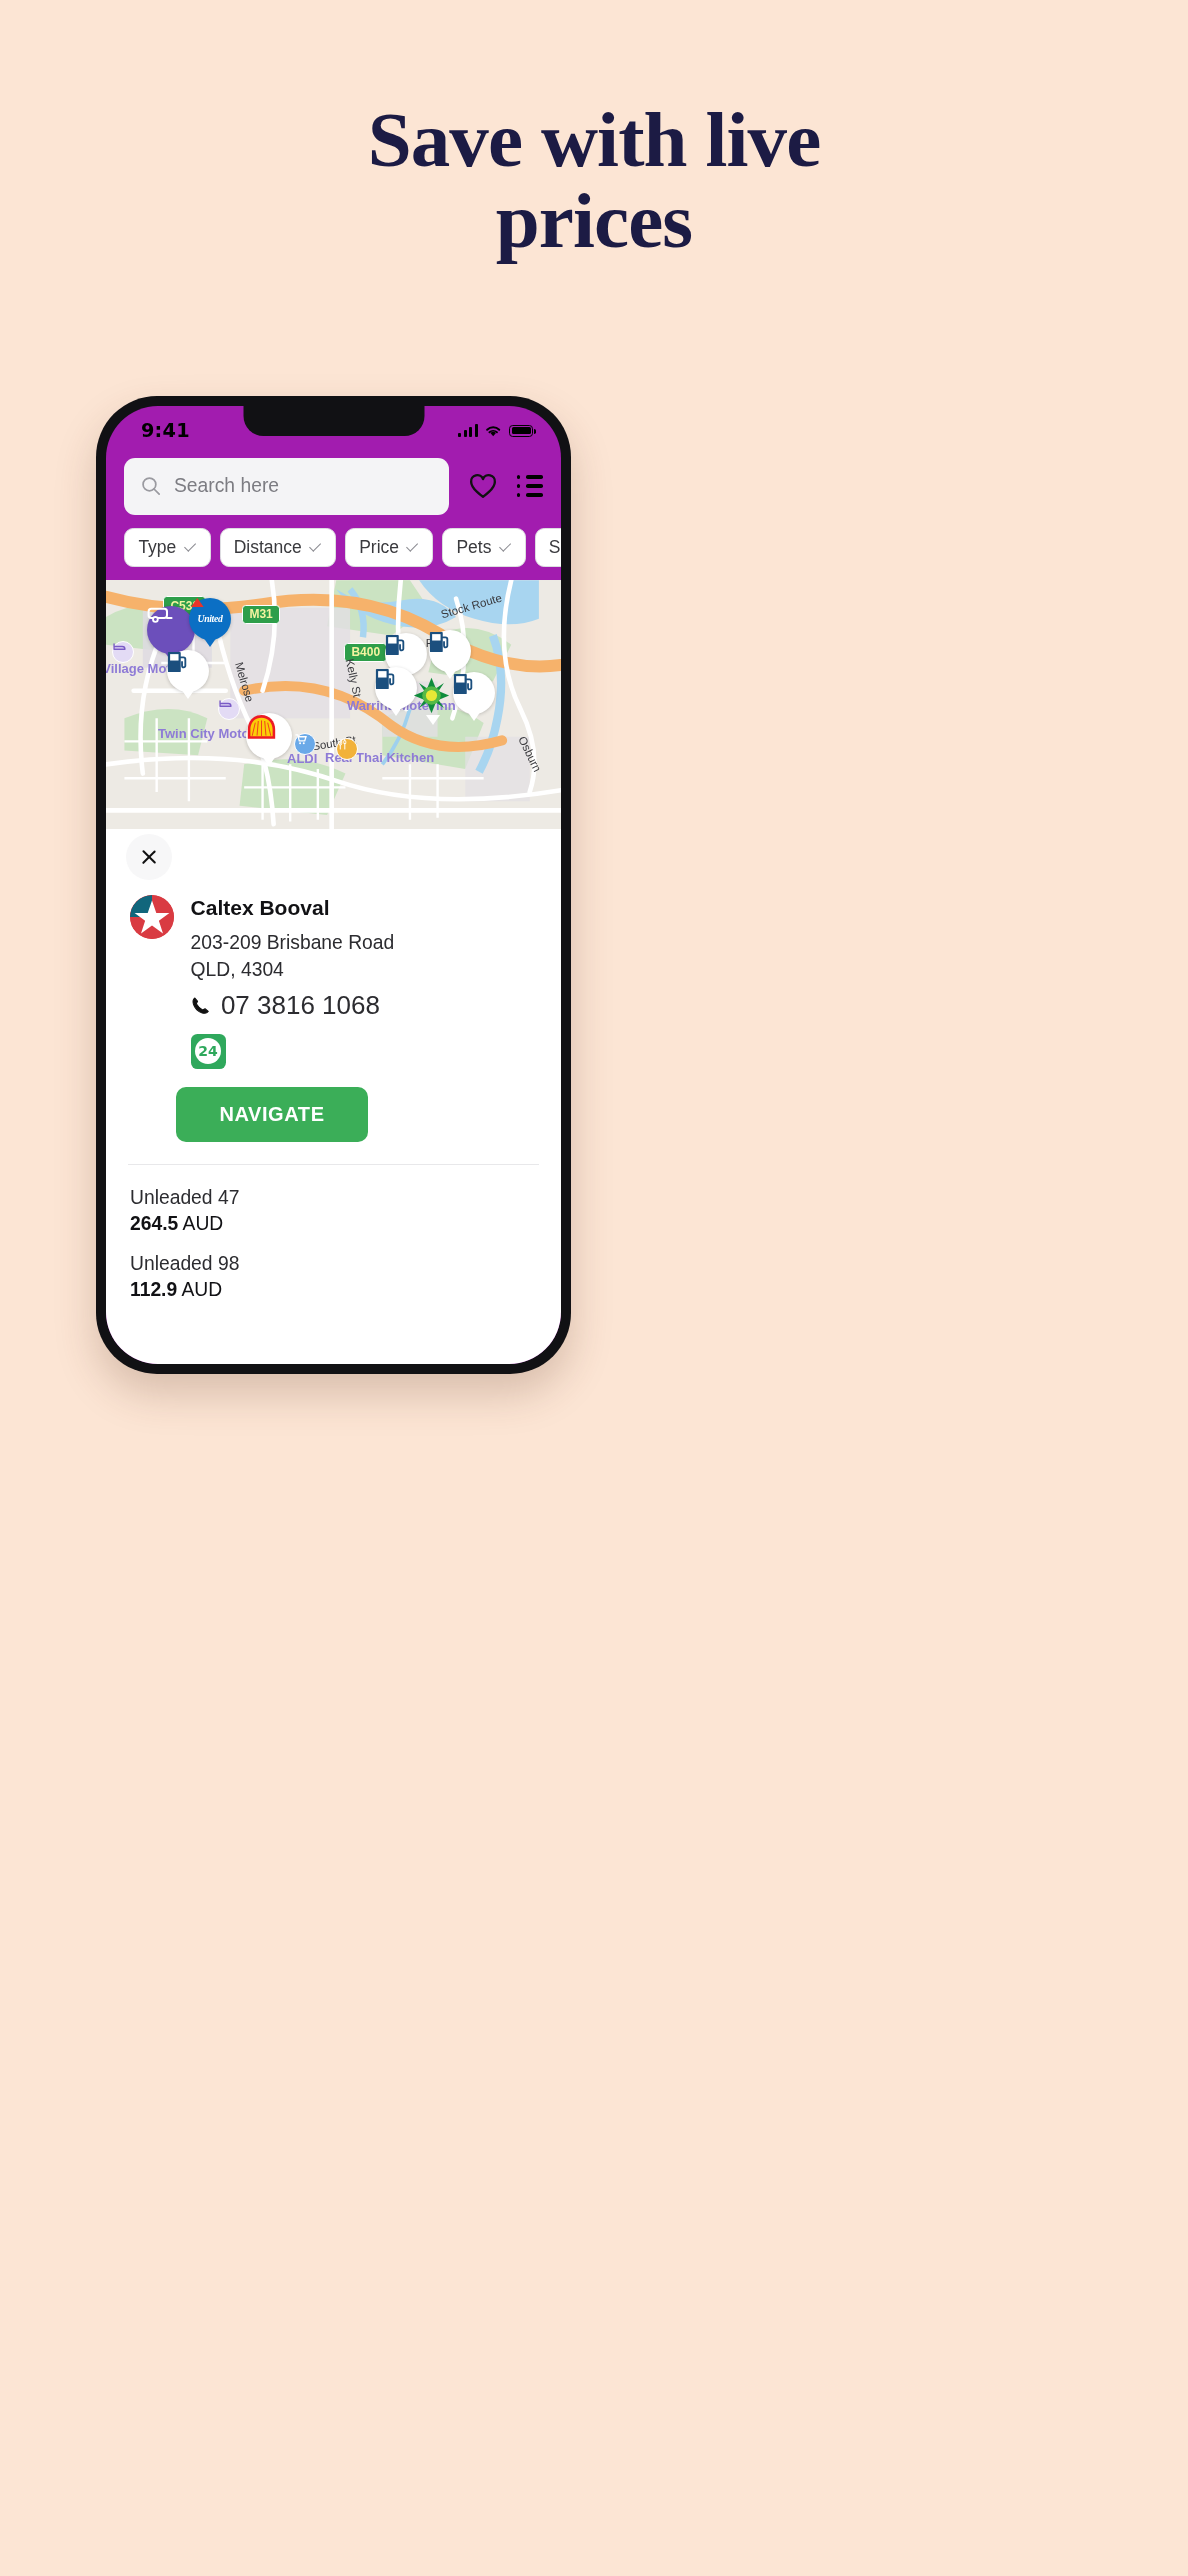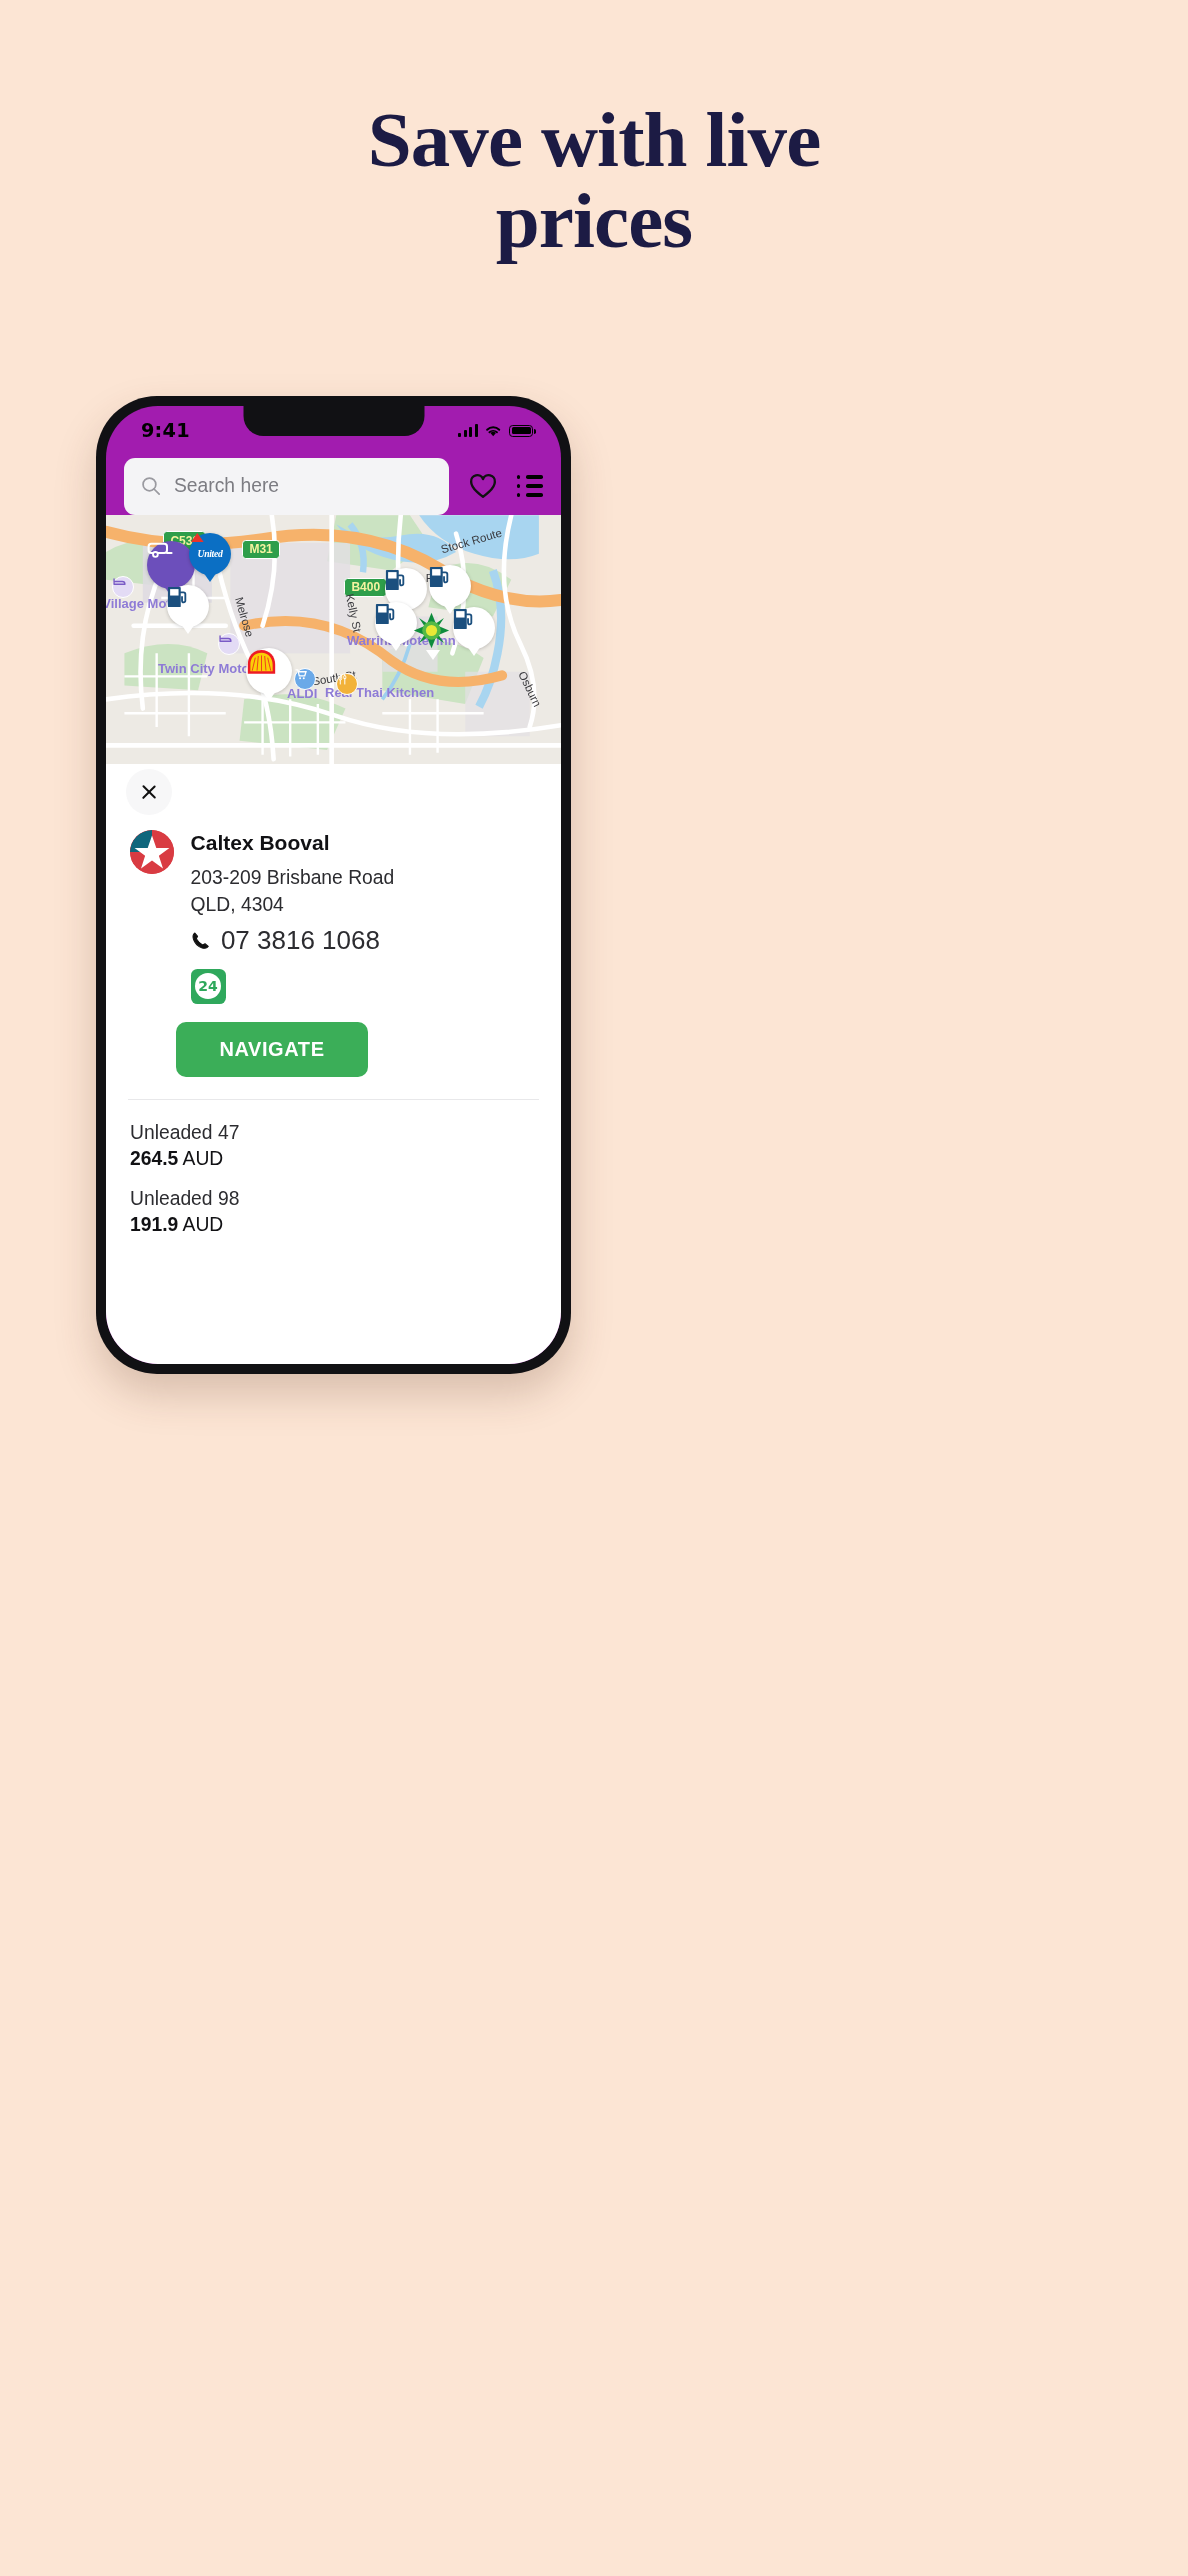"Type" div.chips { html: none -> <div> <div> <span>Type</span> <span></span> </div> <div> <span>Distance</span> <span></span> </div> <div> <span>Price</span> <span></span> </div> <div> <span>Pets</span> <span></span> </div> <div> <span>S</span> </div> </div> }
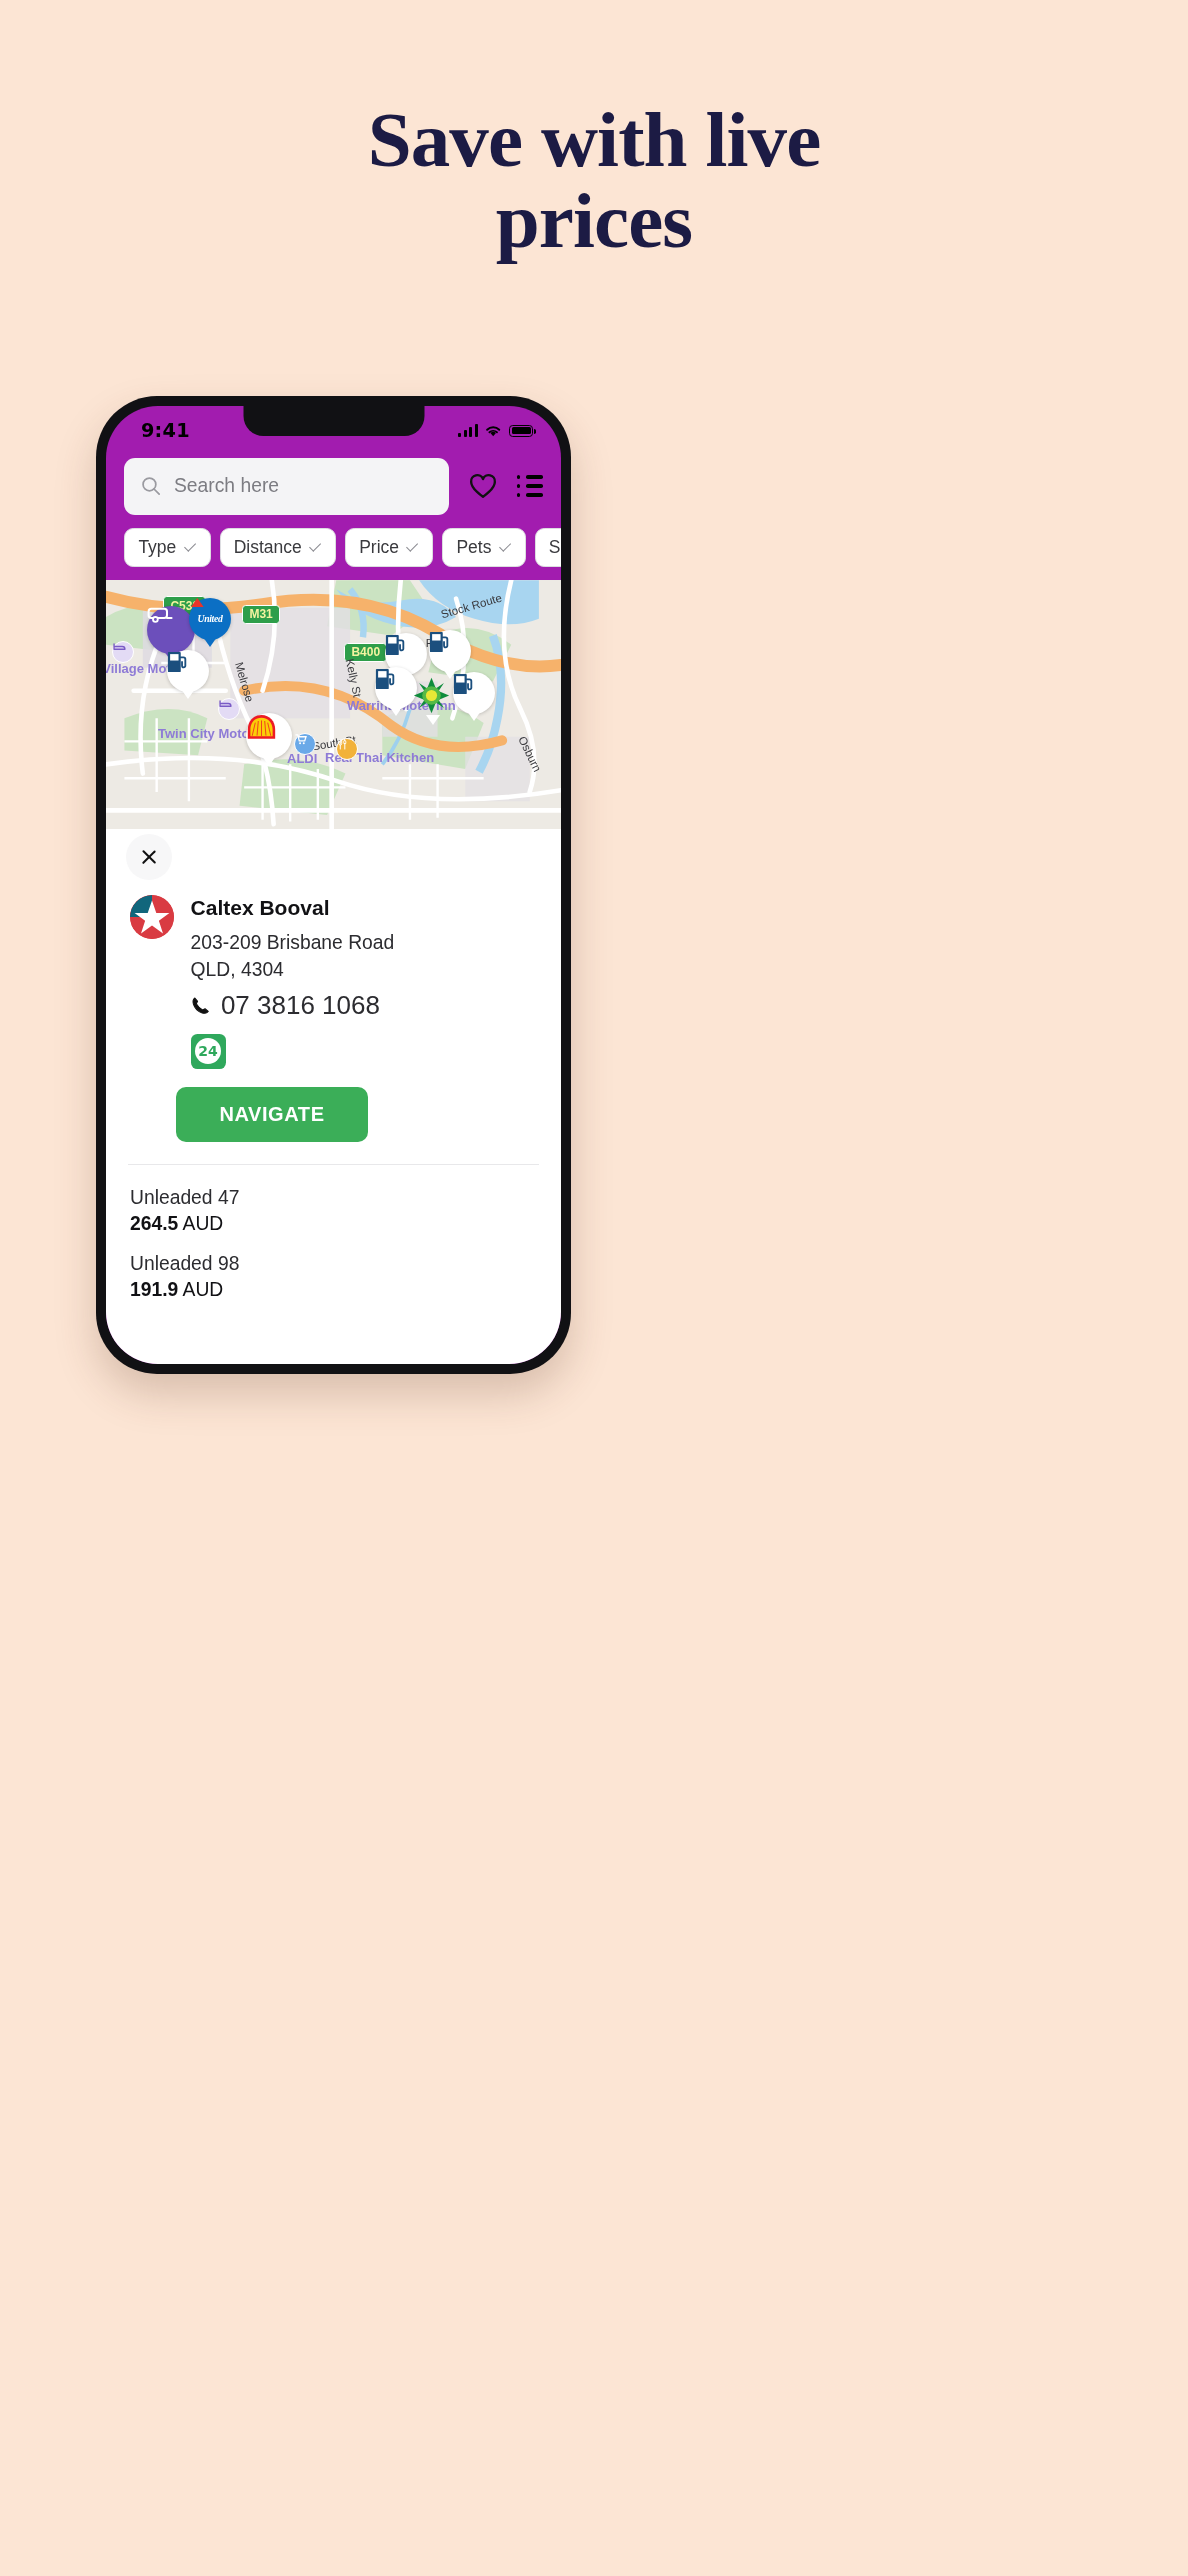"191.9" b { text: 191.9 -> 112.9 }
